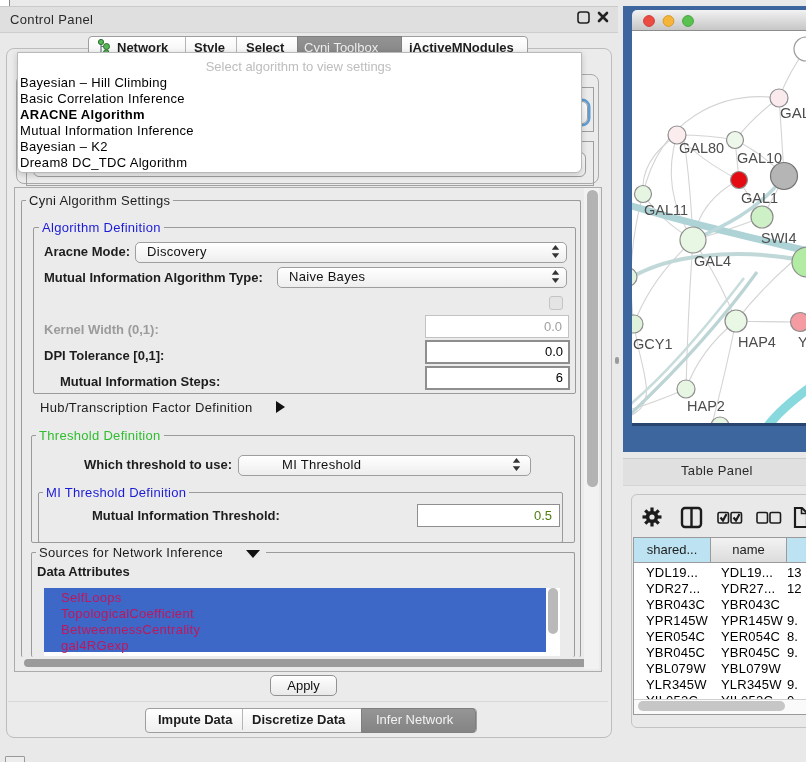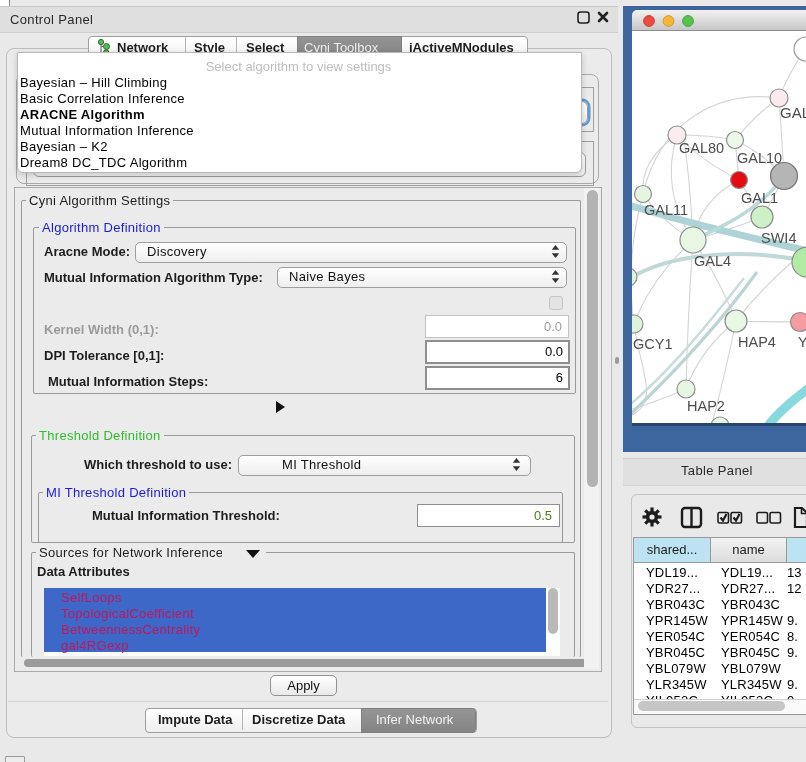"Mutual Information Steps:" div.abs { left: 48px -> 60px }
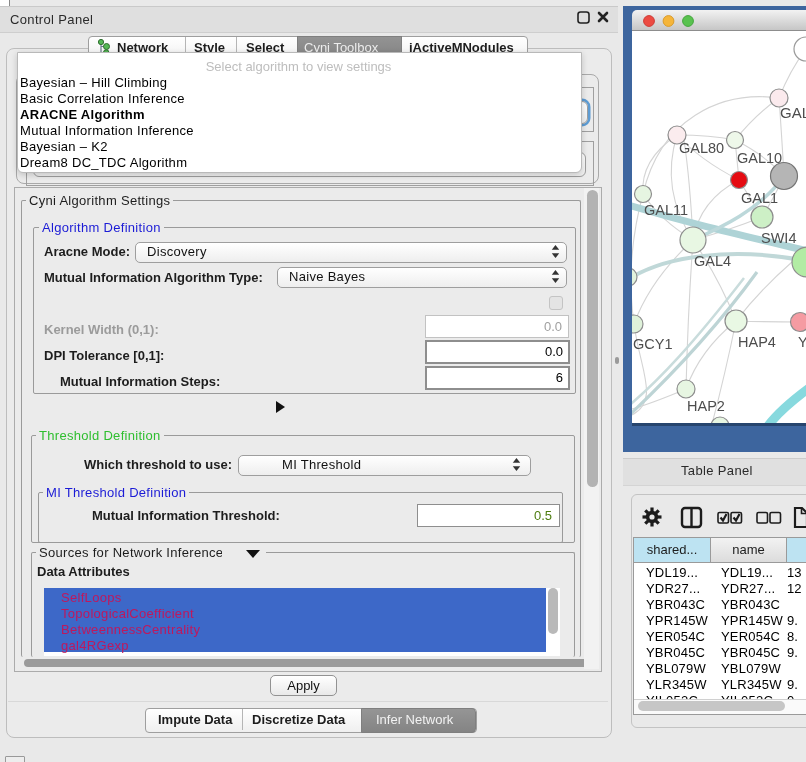"Hub/Transcription Factor Definition" div.abs { html: none -> <div>Hub/Transcription Factor Definition</div> }
